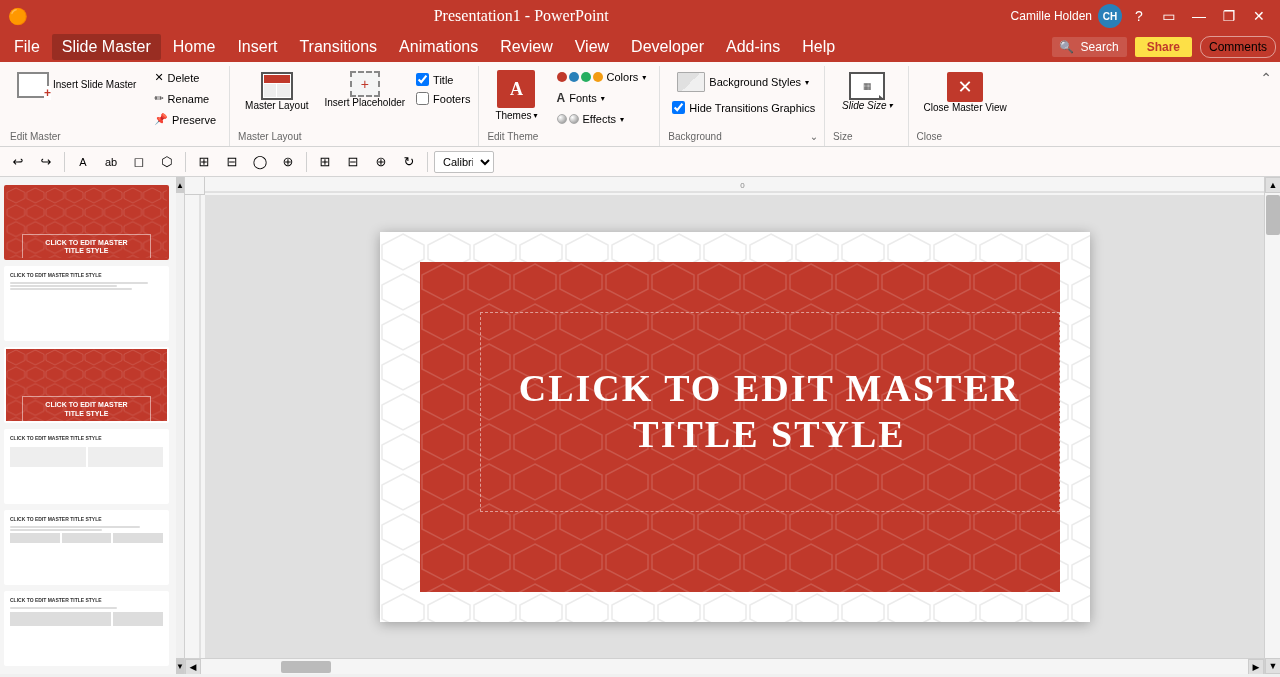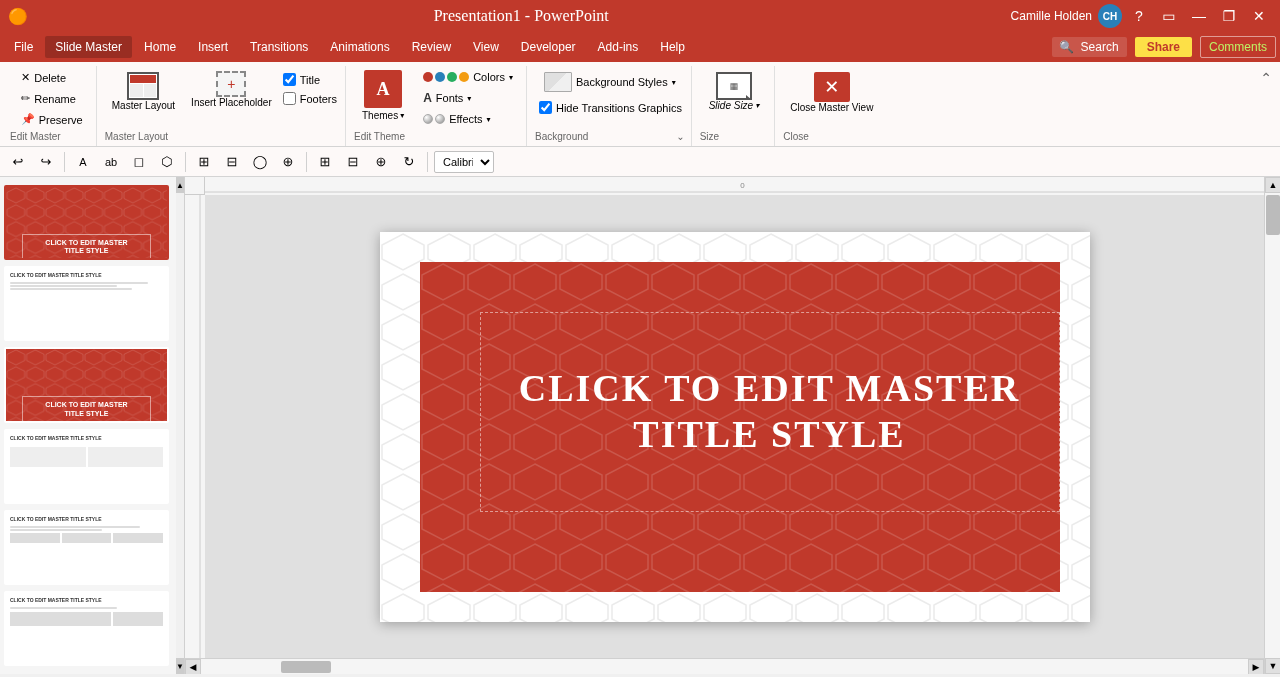"File" .menu-item { font-size: 12px -> 16px }
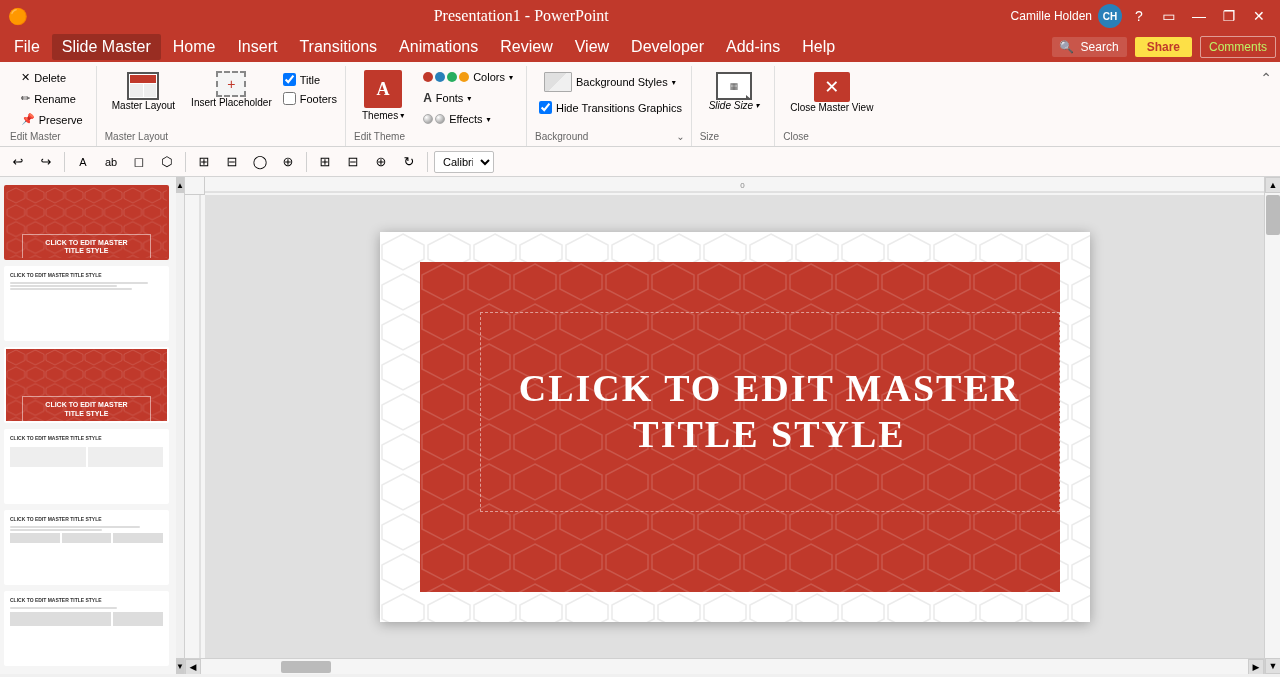"Comments" .comments-btn { border-radius: 2px -> 10px; color: #bef264 -> #000000 }
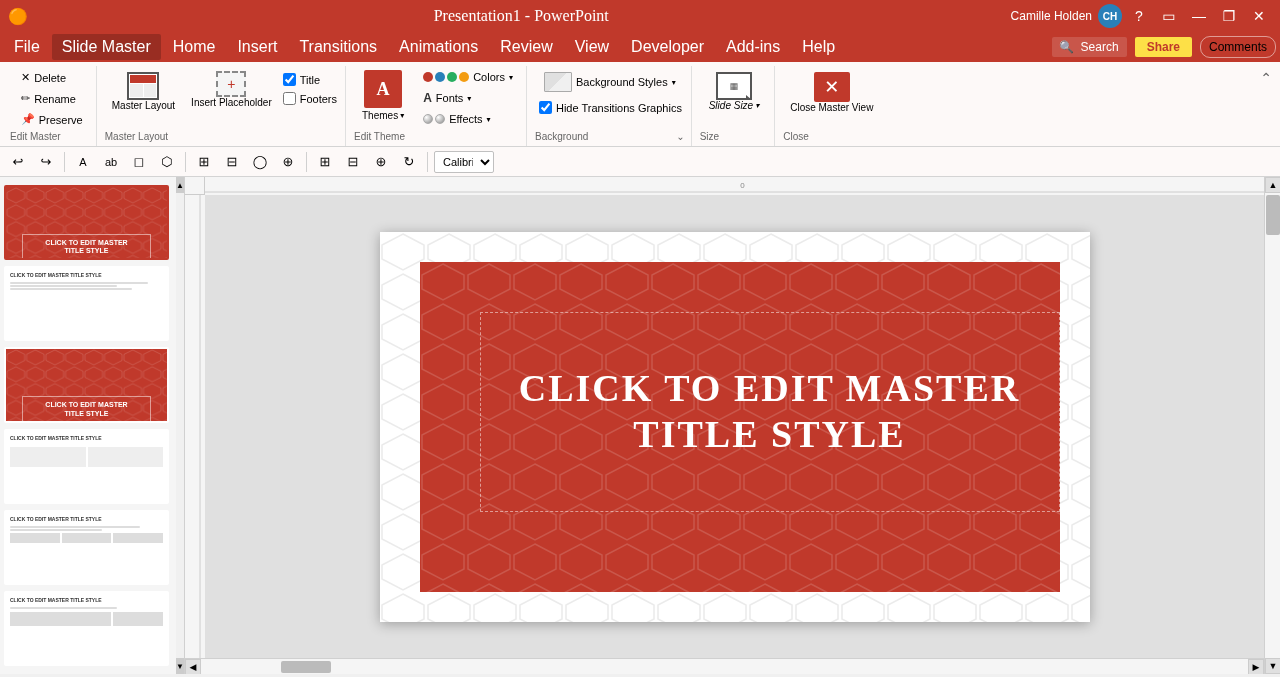"Insert Slide Master" div.ribbon-btn { html: none -> <div> <div></div> <span>Insert Slide Master</span> </div> }
